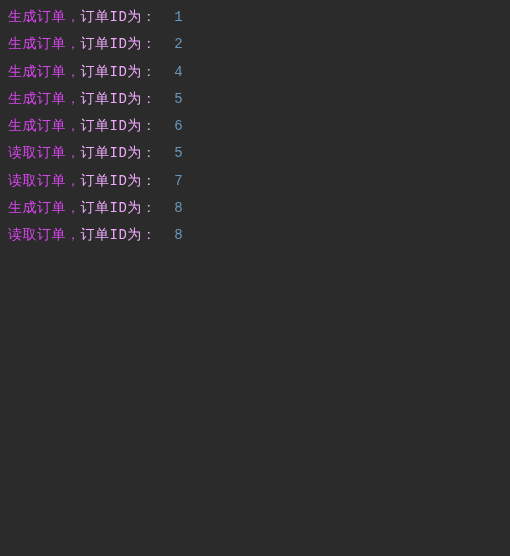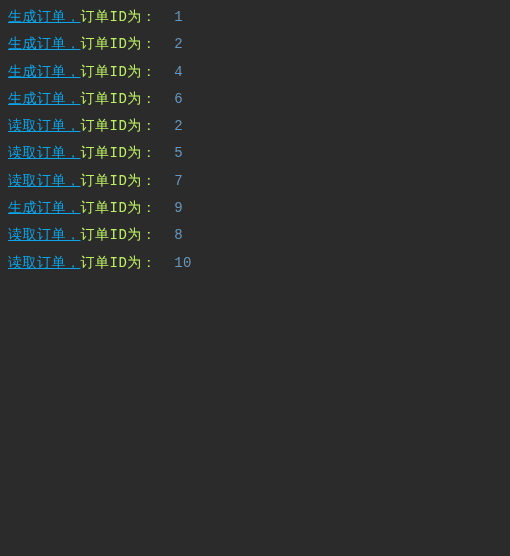"生成订单" .action { color: #0ea5e9 -> #d946ef; text-decoration: underline -> none }
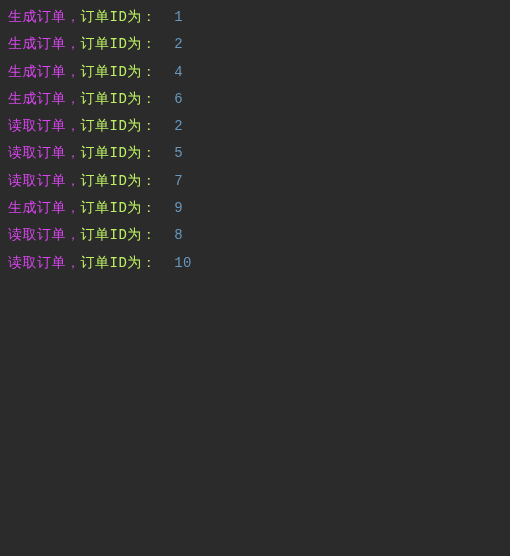"订单ID为" .id-label { color: #bef264 -> #f0abfc }
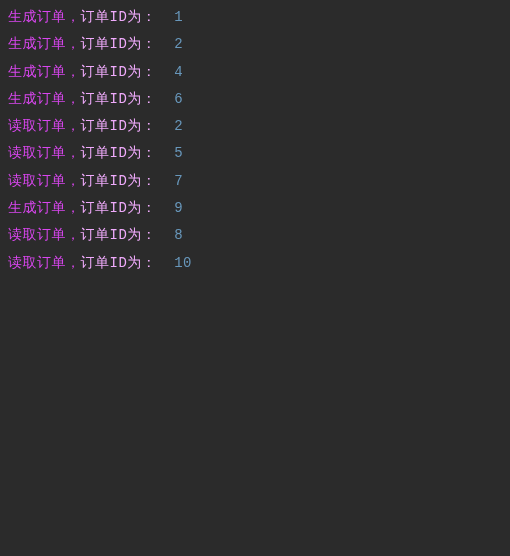"生成订单，订单ID为： 5" div.log-line { html: none -> <div><span>生成订单</span><span>，</span><span>订单ID为</span><span>： </span><span>5</span></div> }
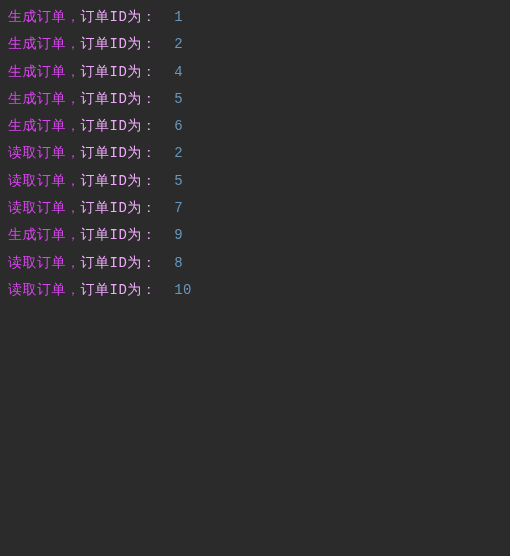"读取订单，订单ID为： 2" div.log-line { html: <div><span>读取订单</span><span>，</span><span>订单ID为</span><span>： </span><span>2</span></div> -> none }
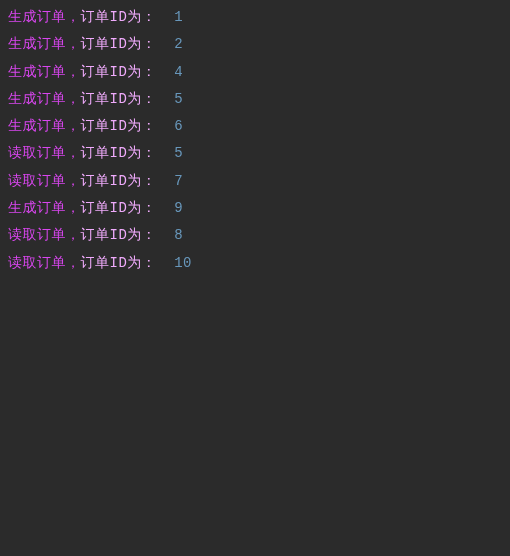"生成订单，订单ID为： 8" div.log-line { html: none -> <div><span>生成订单</span><span>，</span><span>订单ID为</span><span>： </span><span>8</span></div> }
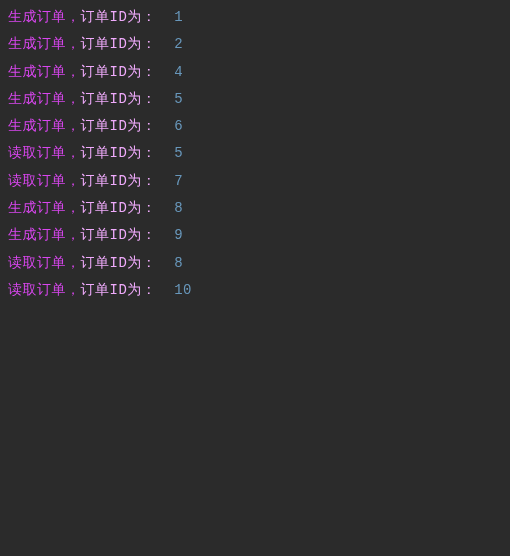"生成订单，订单ID为： 9" div.log-line { html: <div><span>生成订单</span><span>，</span><span>订单ID为</span><span>： </span><span>9</span></div> -> none }
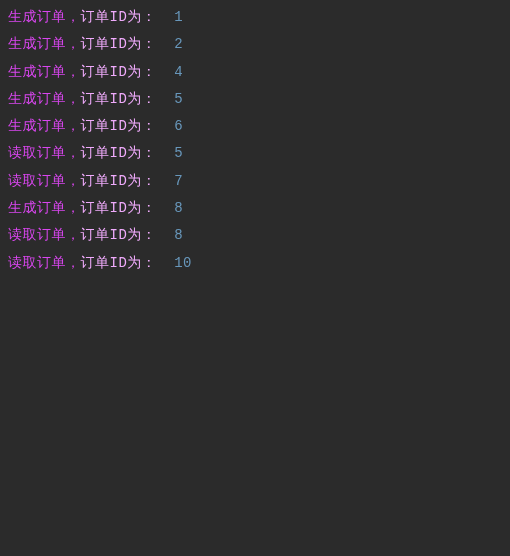"读取订单，订单ID为： 10" div.log-line { html: <div><span>读取订单</span><span>，</span><span>订单ID为</span><span>： </span><span>10</span></div> -> none }
